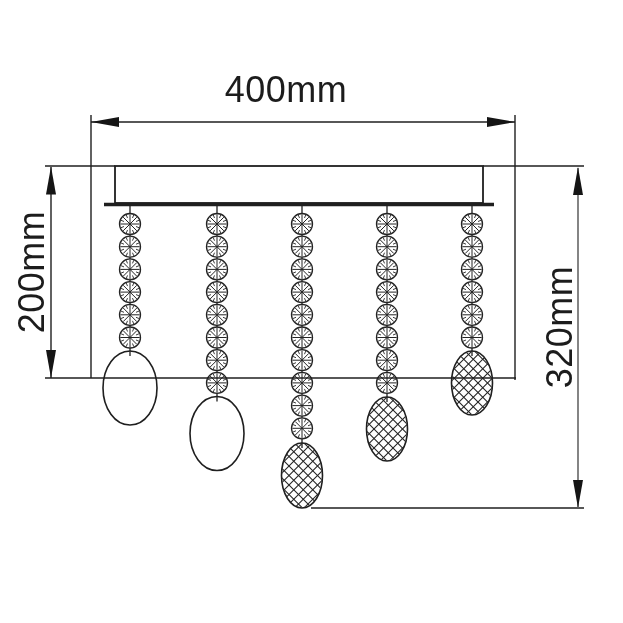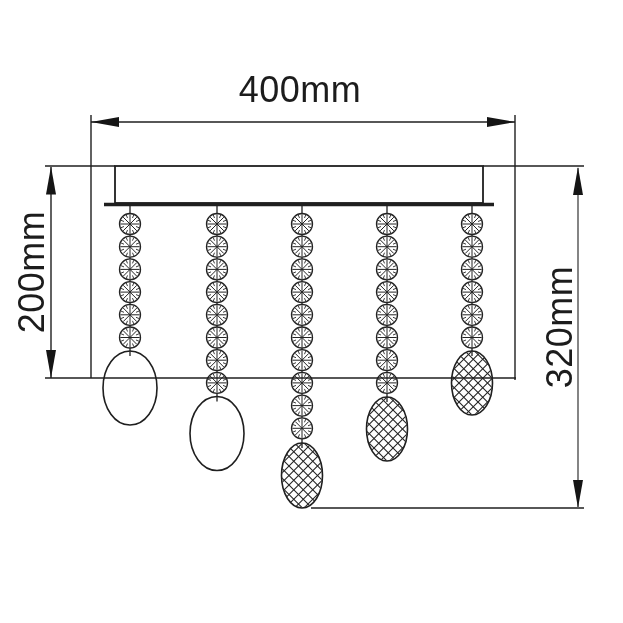"400mm" div.dim-label { left: 88px -> 74px }
